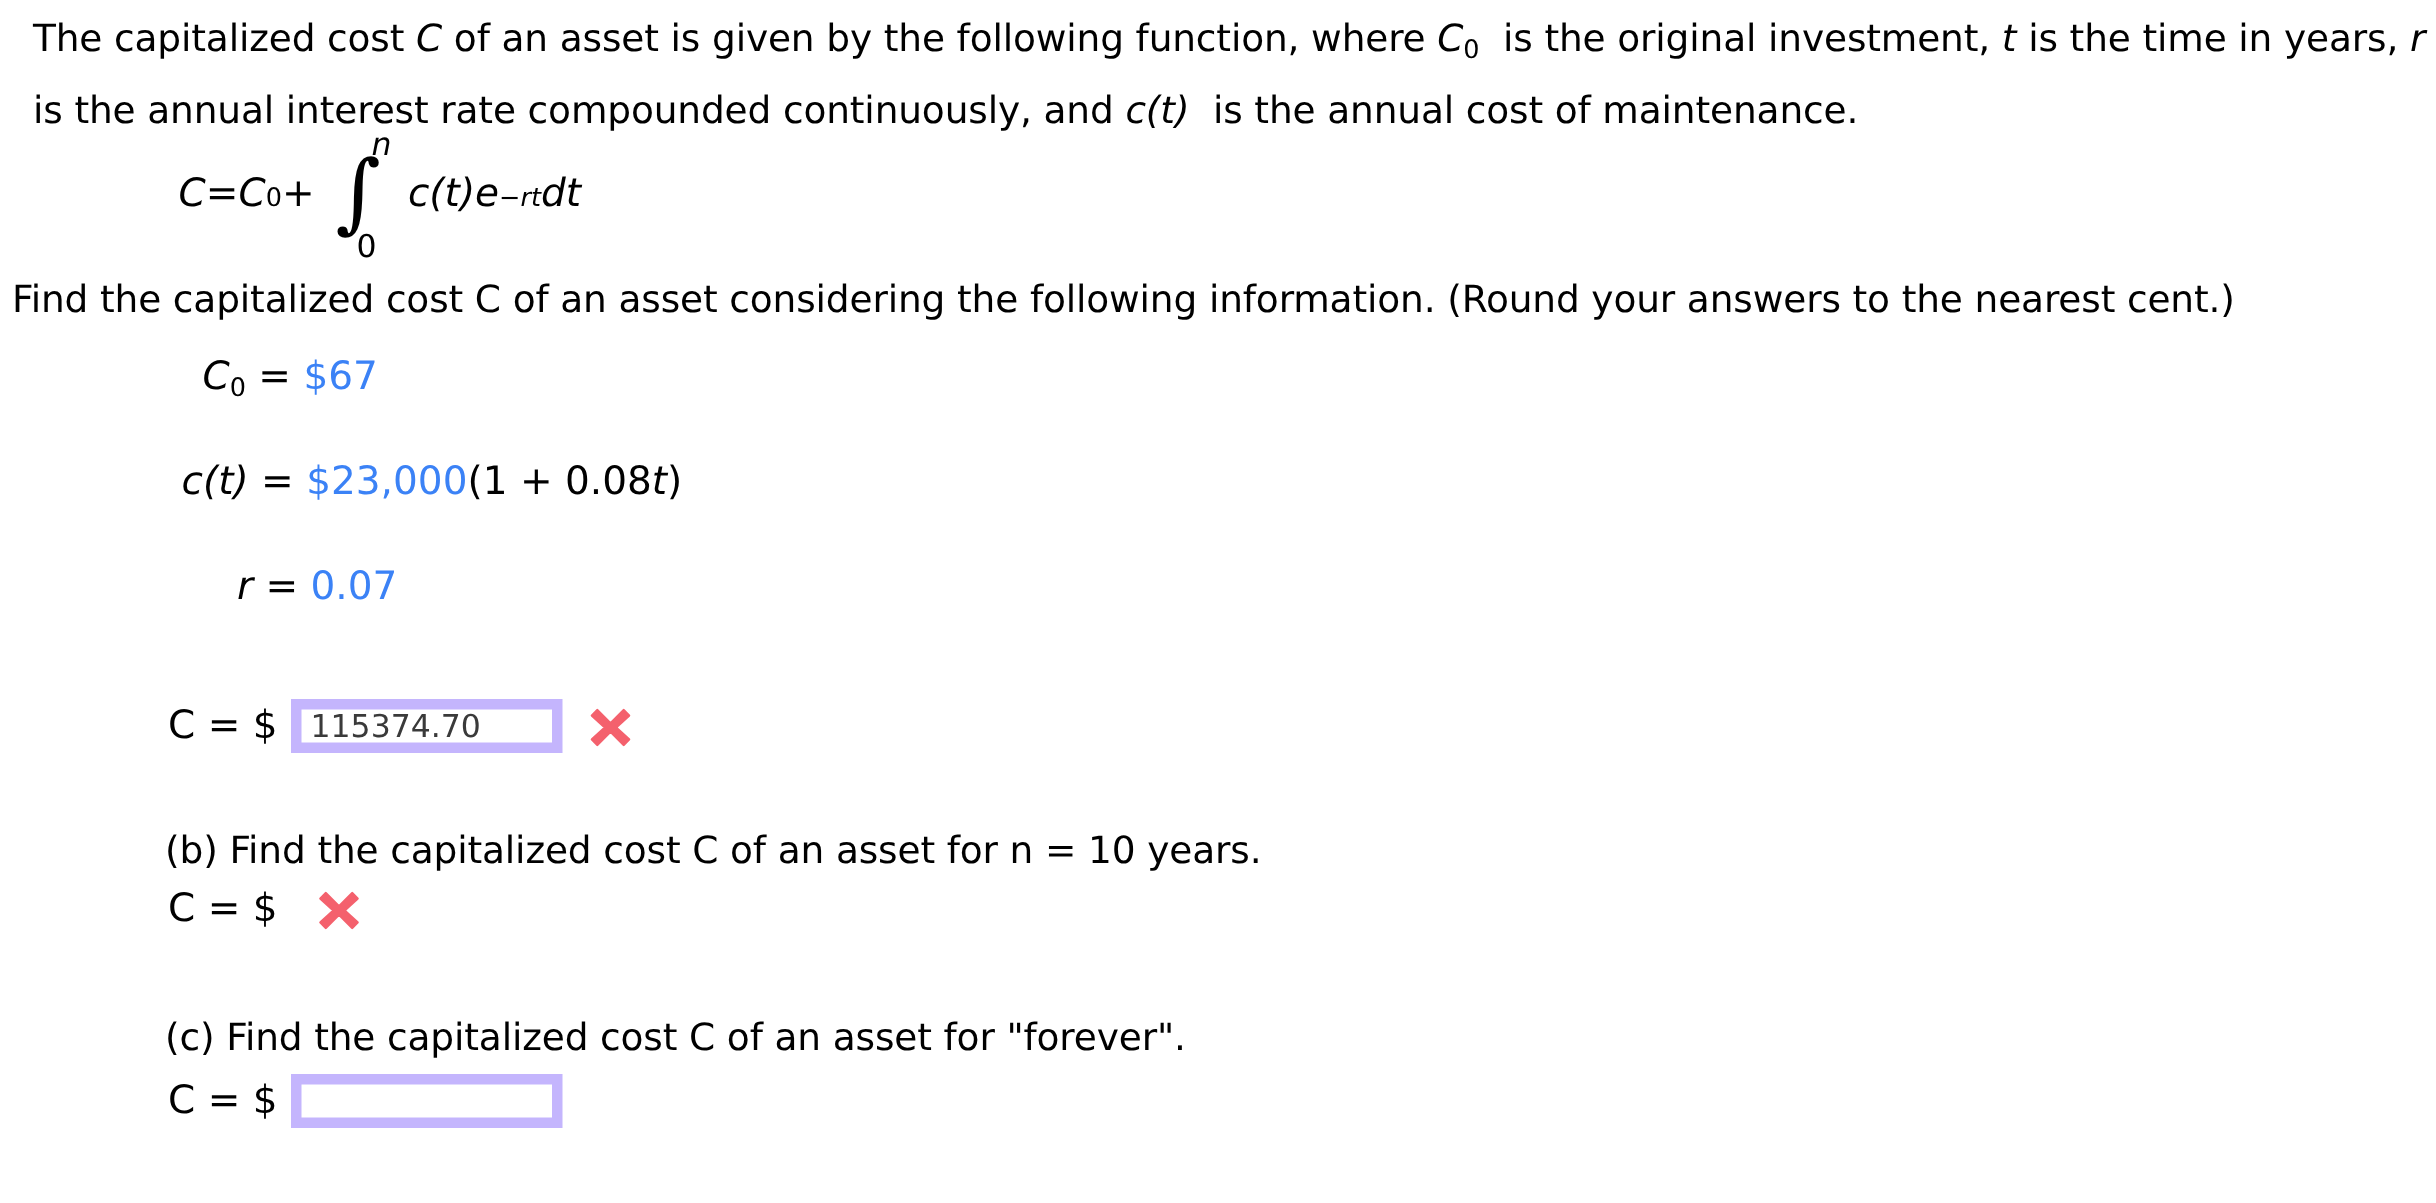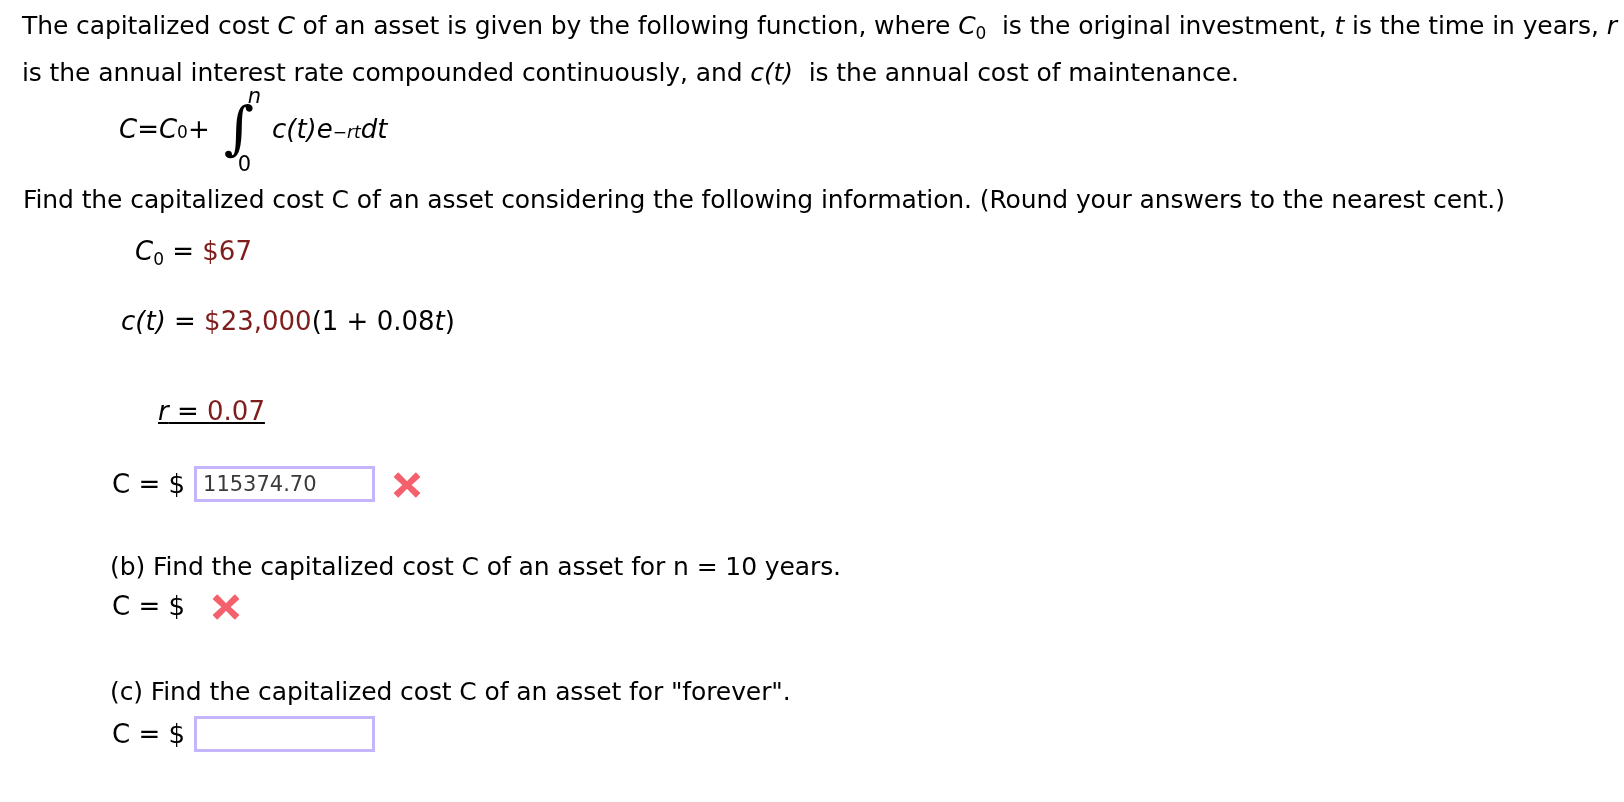"Find the capitalized cost C" .find-line { left: 23px -> 8px }
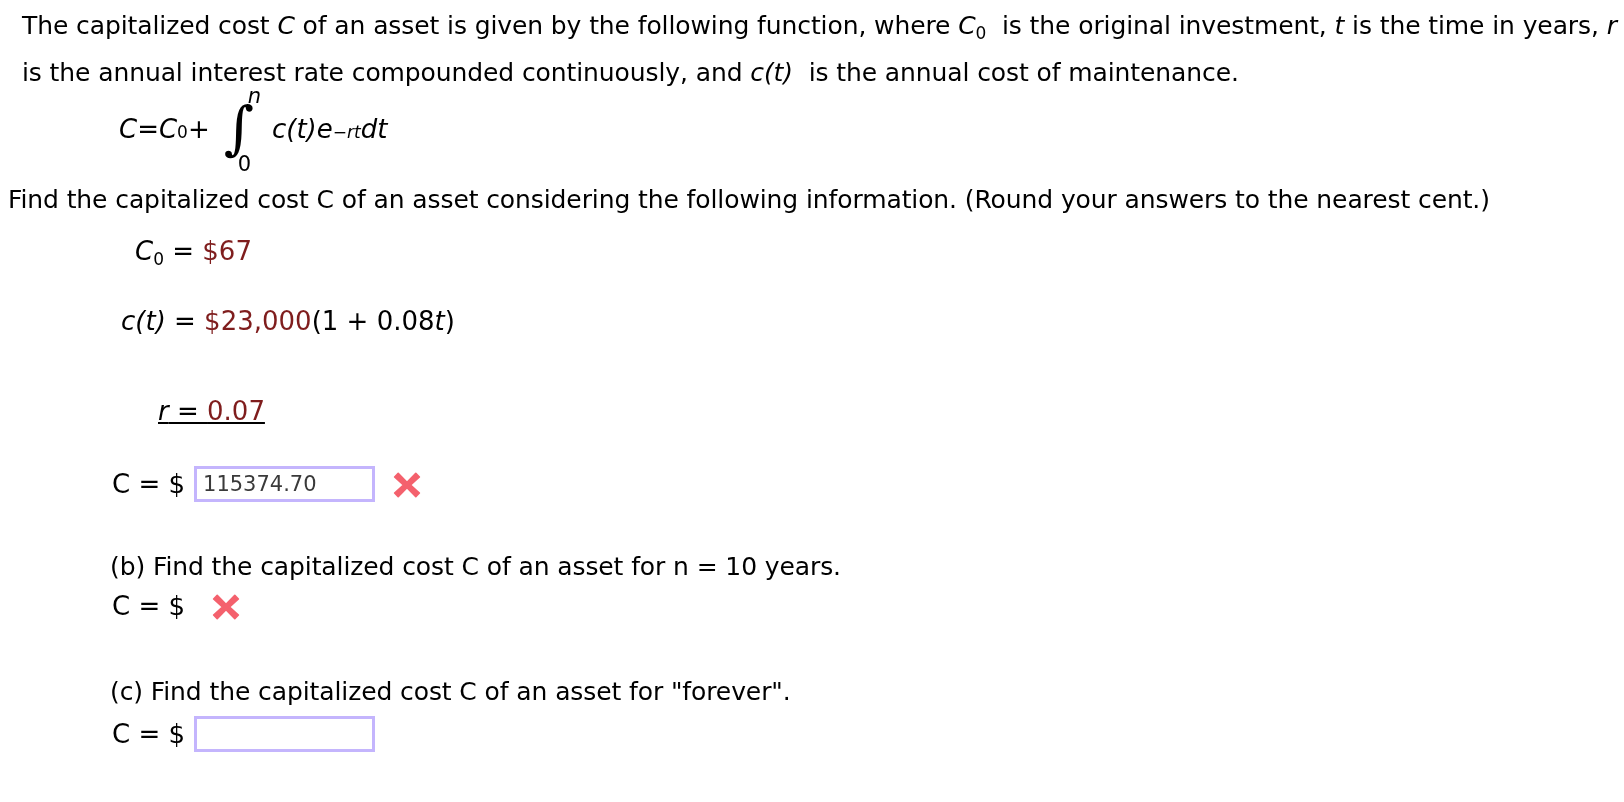"$67" .red { color: #7f1d1d -> #3b82f6 }
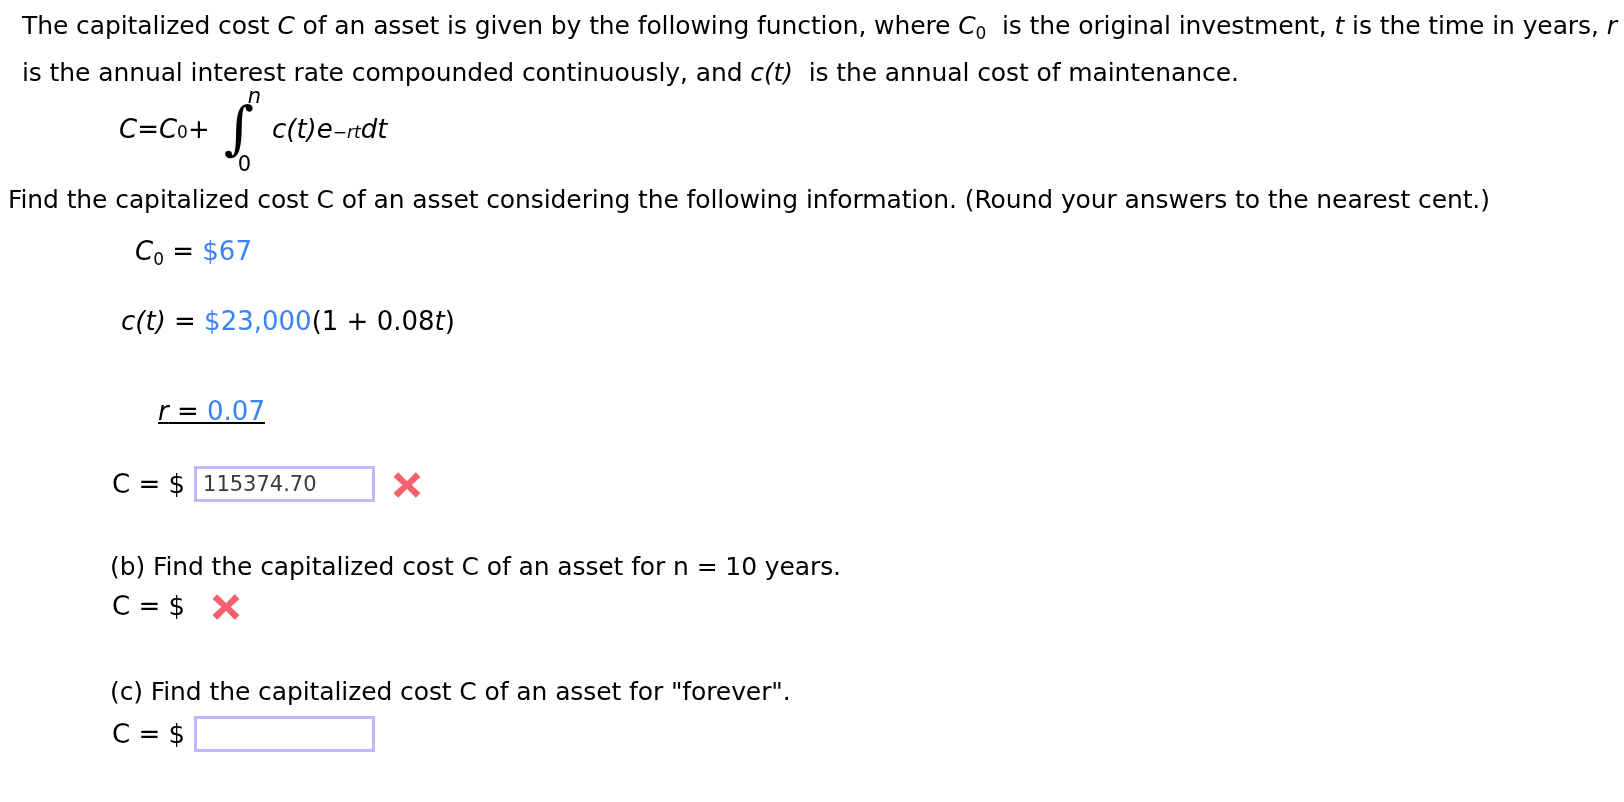"r = 0.07" .g-r { text-decoration: underline -> none; top: 396px -> 376px }
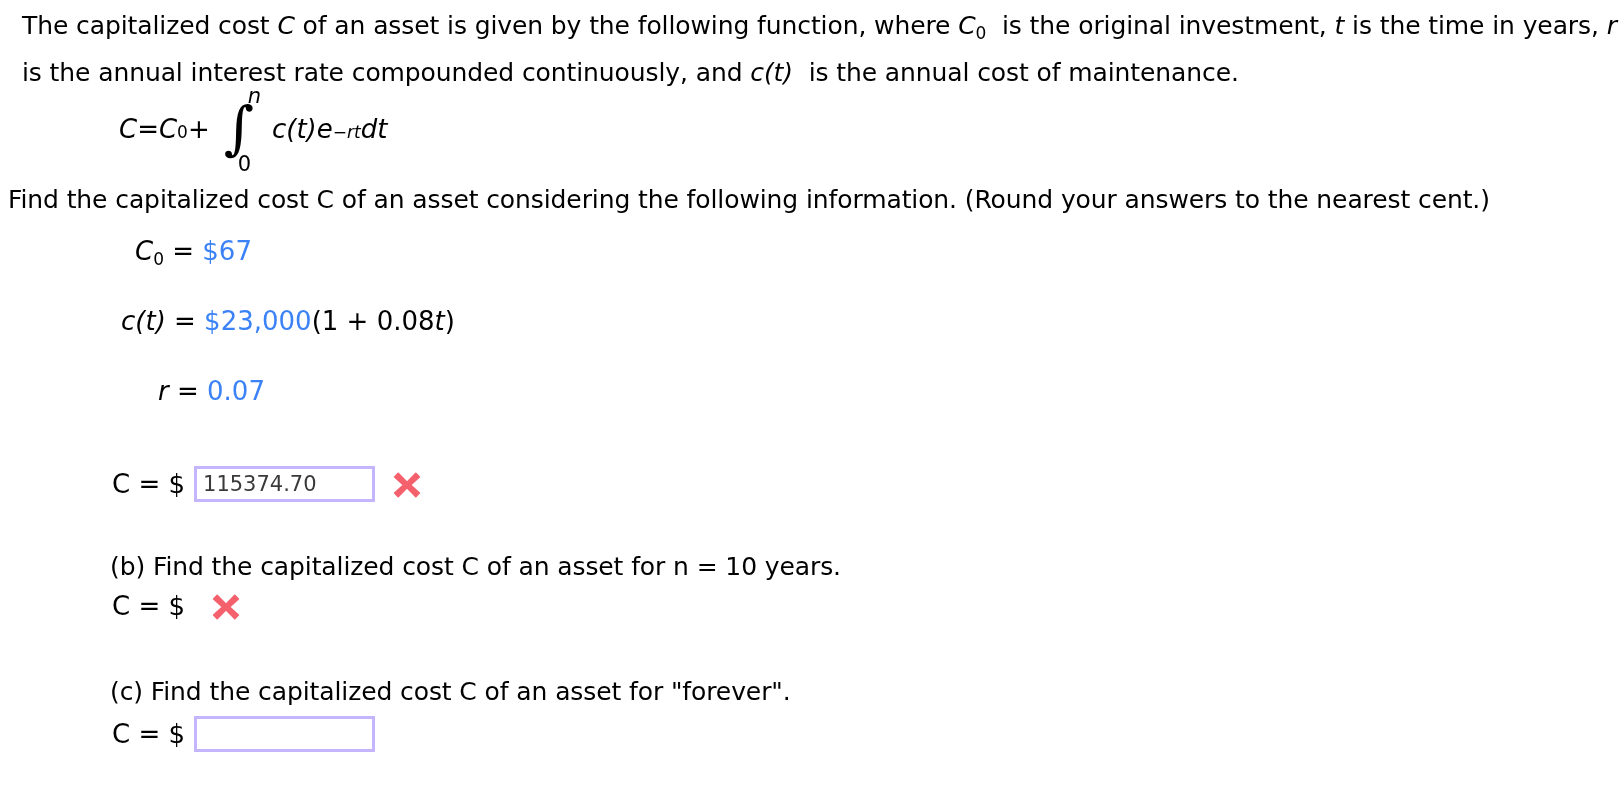"115374.70" .ans-input { border: 3px solid #c4b5fd -> 7px solid #c4b5fd }
